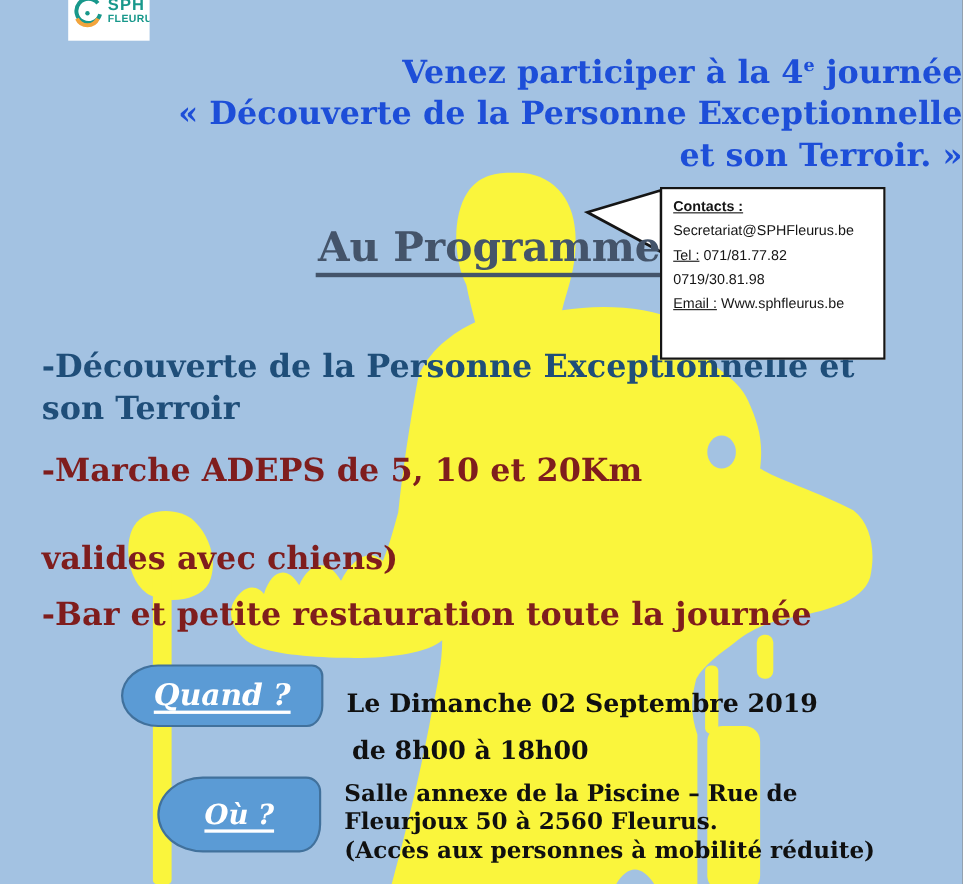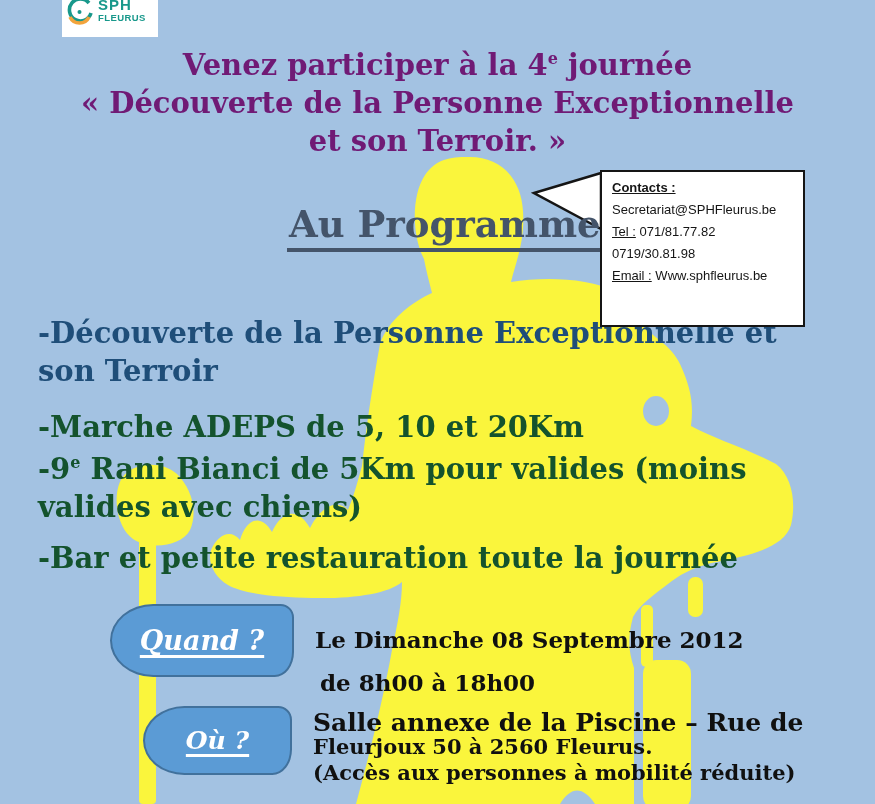"SPH" #logo-box { width: 96px -> 74px }
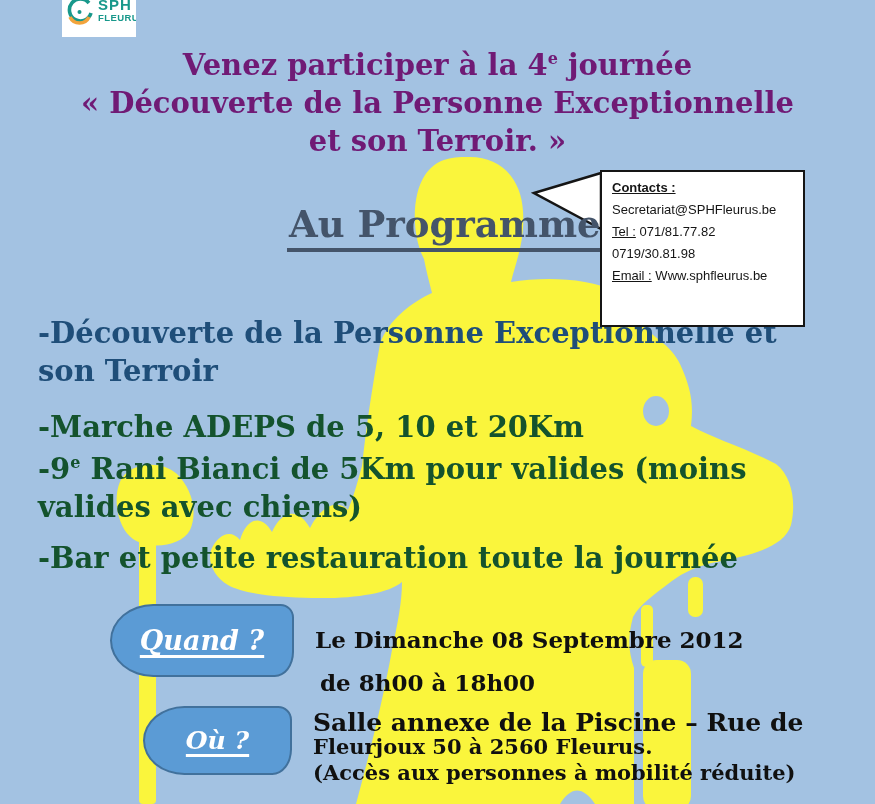"Venez participer à la 4e" .title-line { color: #701a75 -> #1d4ed8; text-align: center -> right }
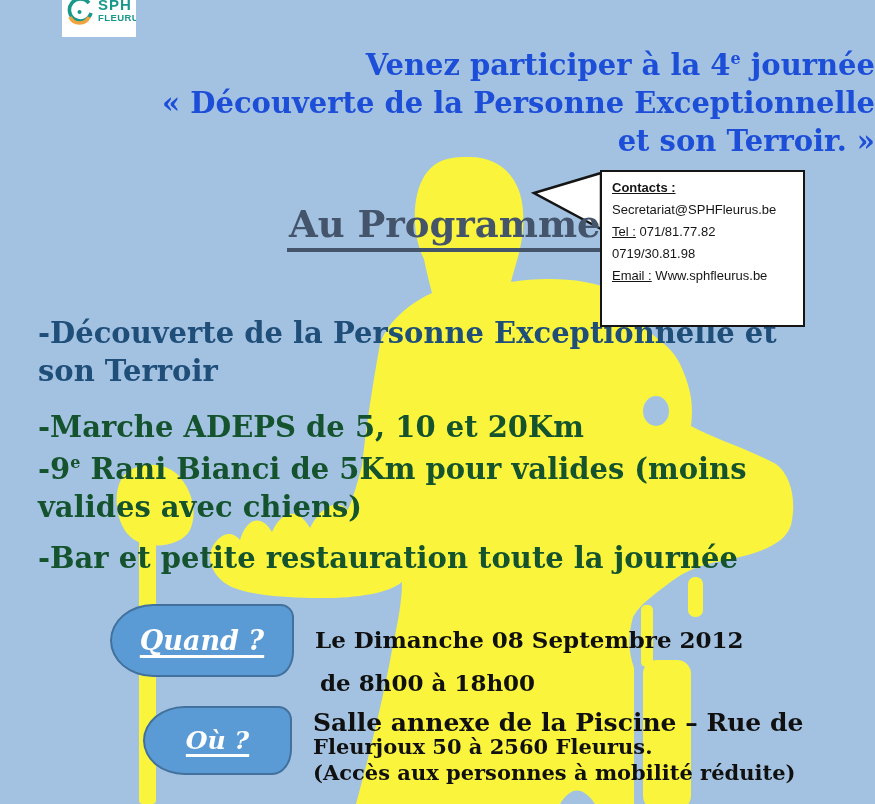"-Marche ADEPS de 5, 10" .item-blue { color: #14532d -> #7f1d1d }
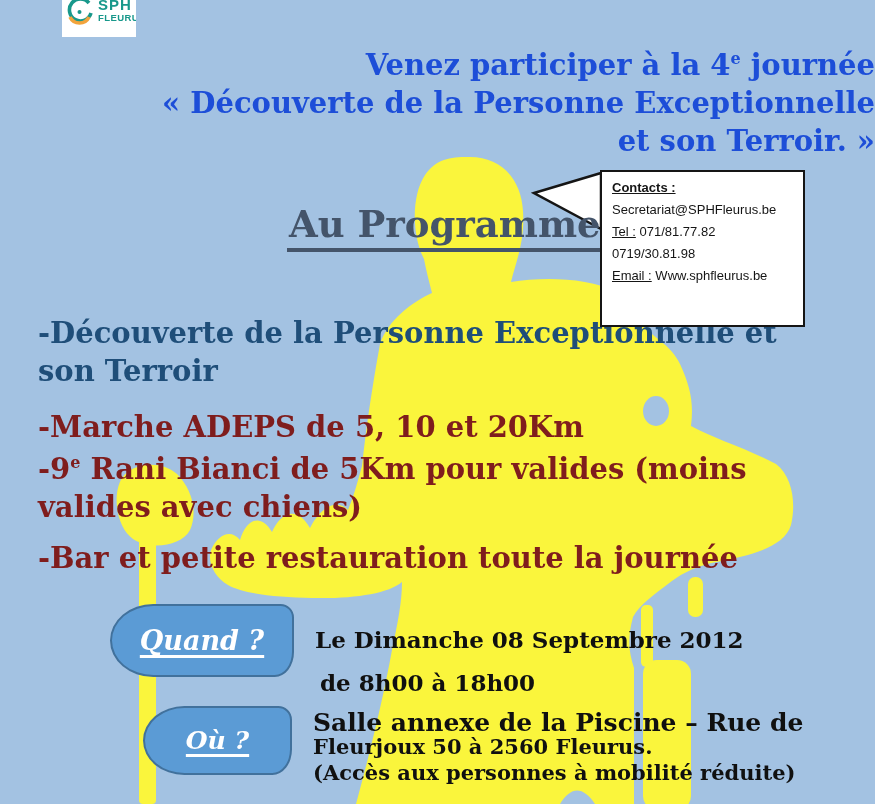"-9e Rani Bianci de 5Km" div.abs { html: <div><span>-9</span><sup>e</sup><span> Rani Bianci de 5Km pour valides (moins</span></div> -> none }
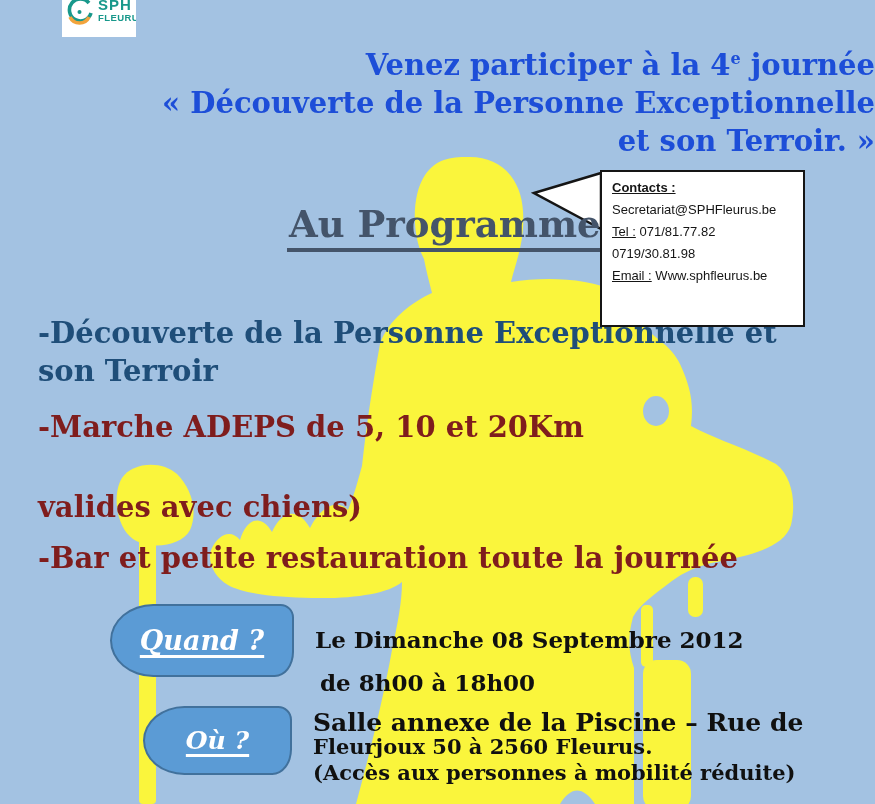"Quand ?" #when-oval { height: 73px -> 57px }
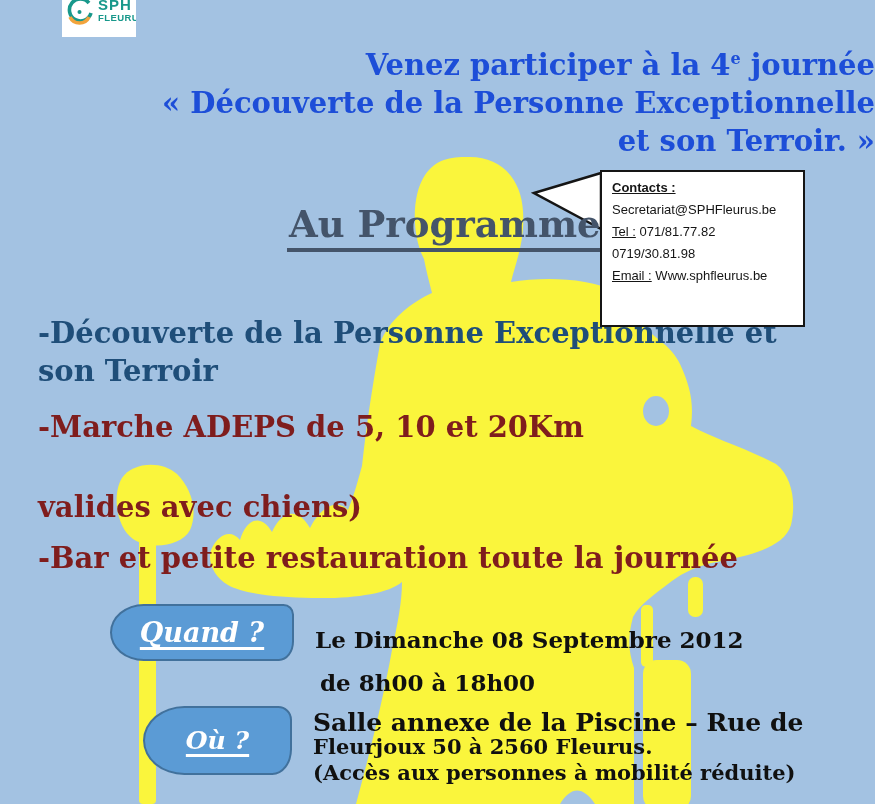"Le Dimanche 08 Septembre 2012" div.abs { text: 08 Septembre 2012 -> 02 Septembre 2019 }
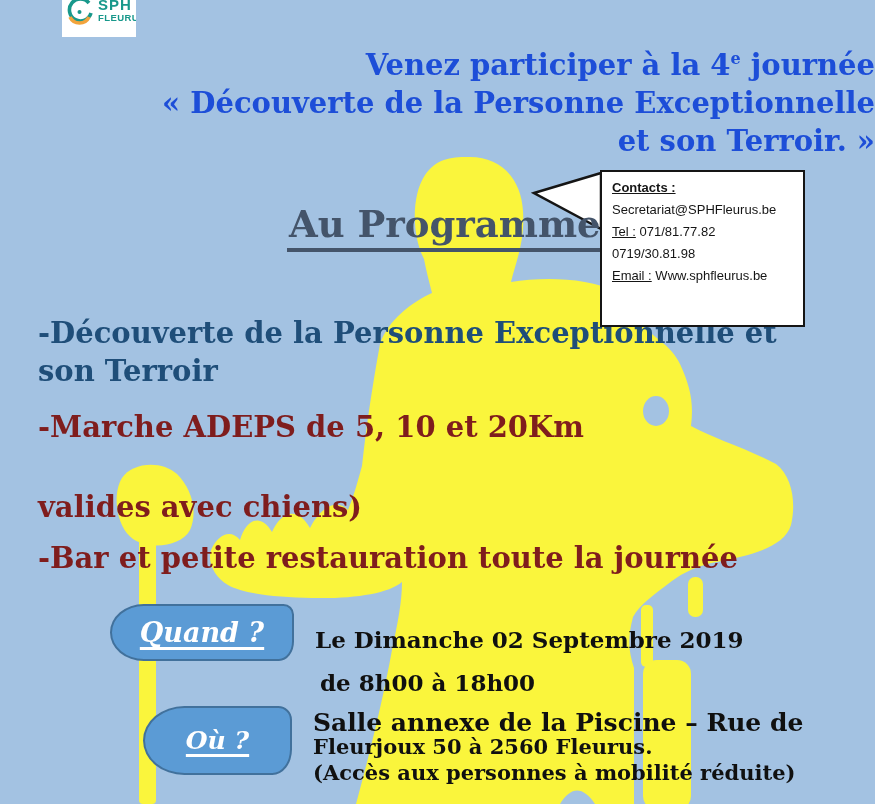"Salle annexe de la Piscine" #where-l1 { font-size: 25px -> 21px }
